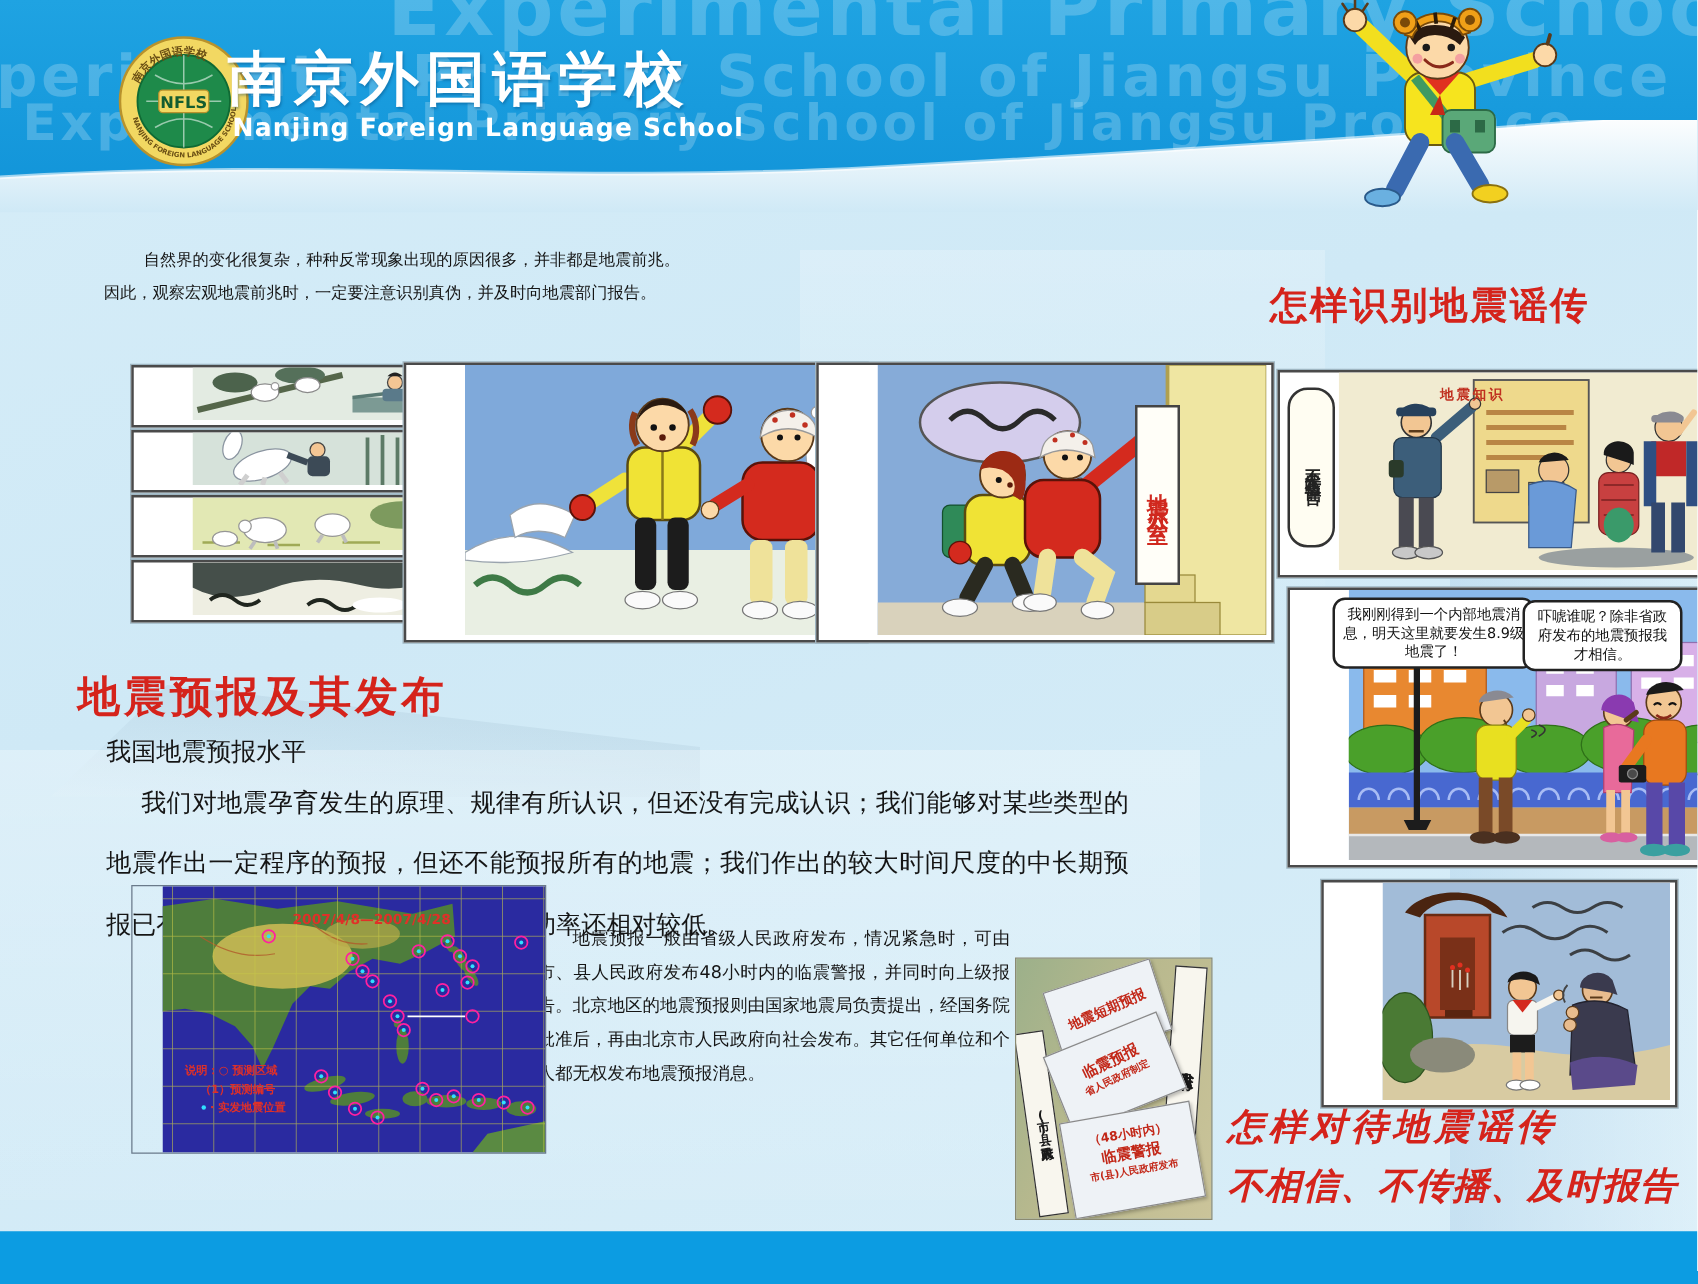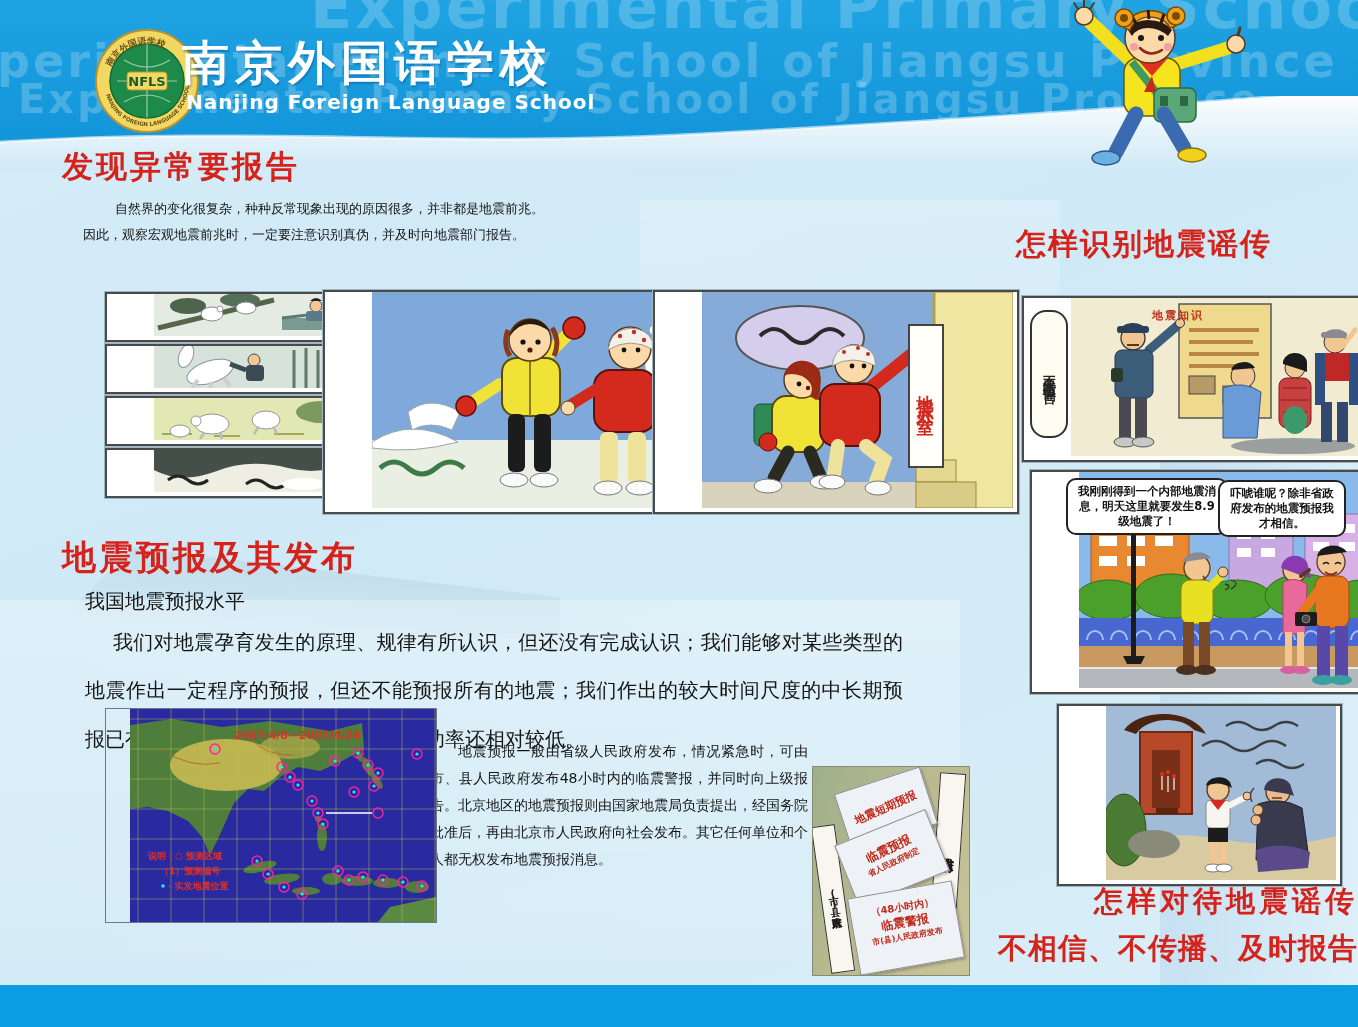"发现异常要报告" div.abs { html: <div>发现异常要报告</div> -> none }
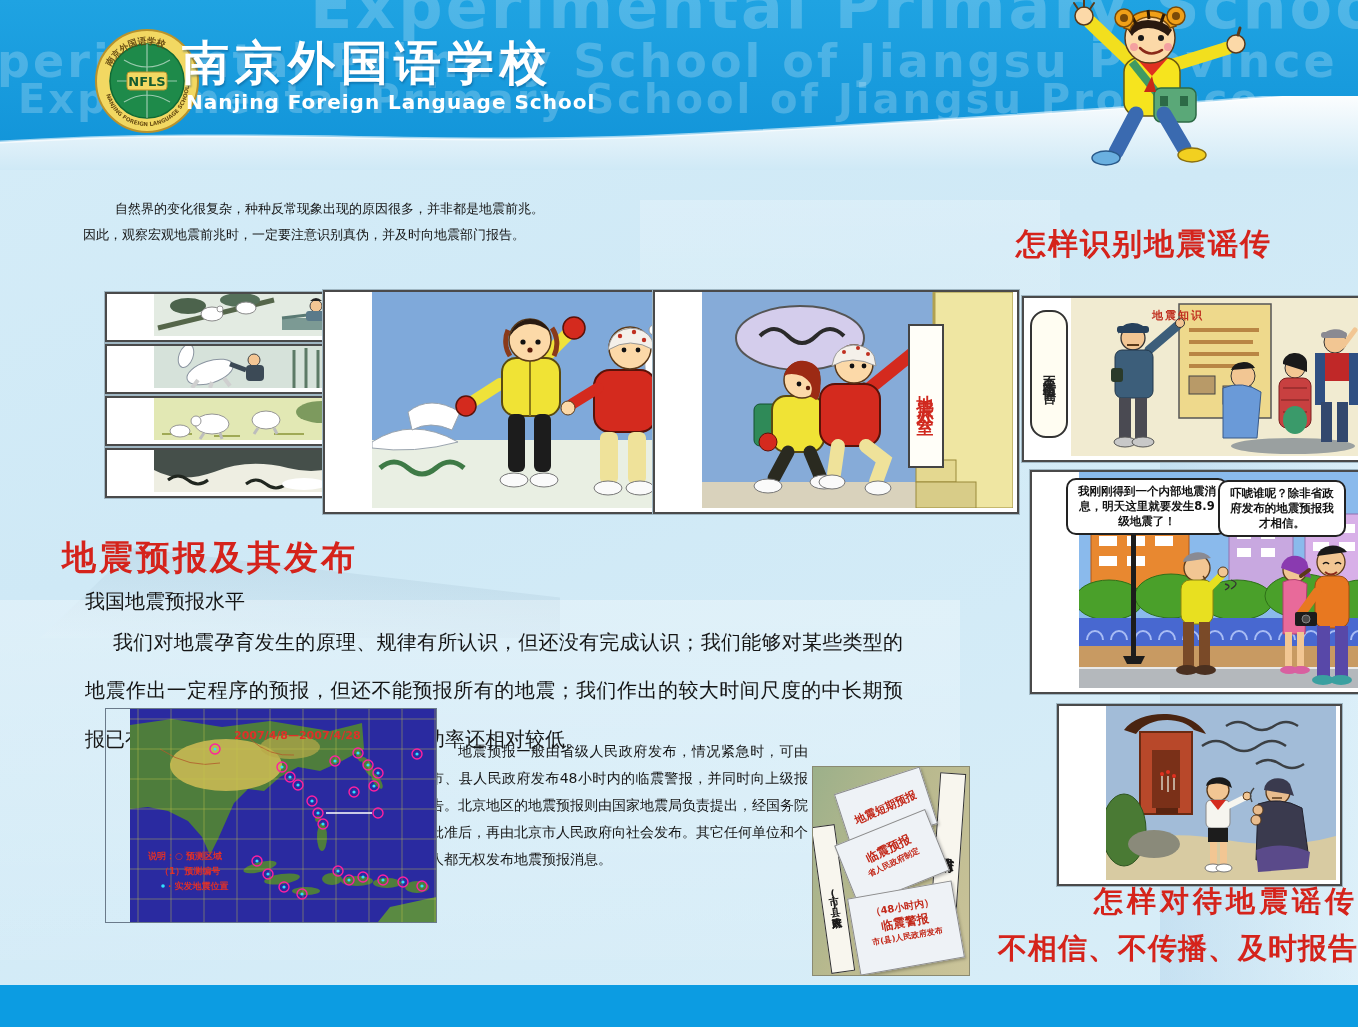"我刚刚得到一个内部地震消息，明天这里就要发生8.9级地震了！" .hbubble { font-weight: bold -> normal }
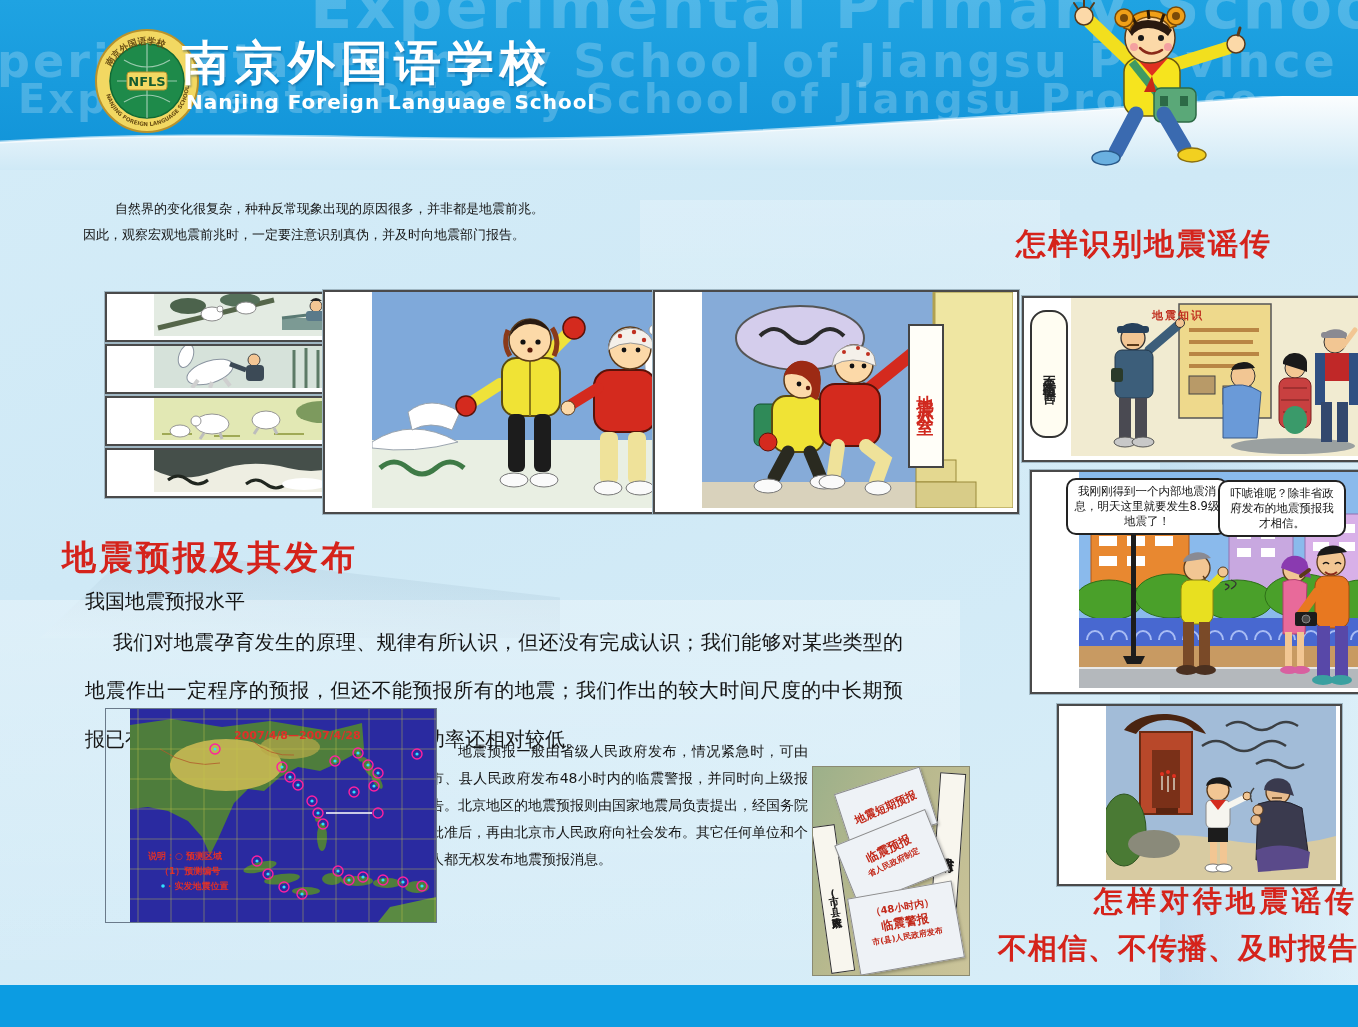"怎样对待地震谣传" .rumor-footer { font-style: none -> italic; text-align: right -> left }
